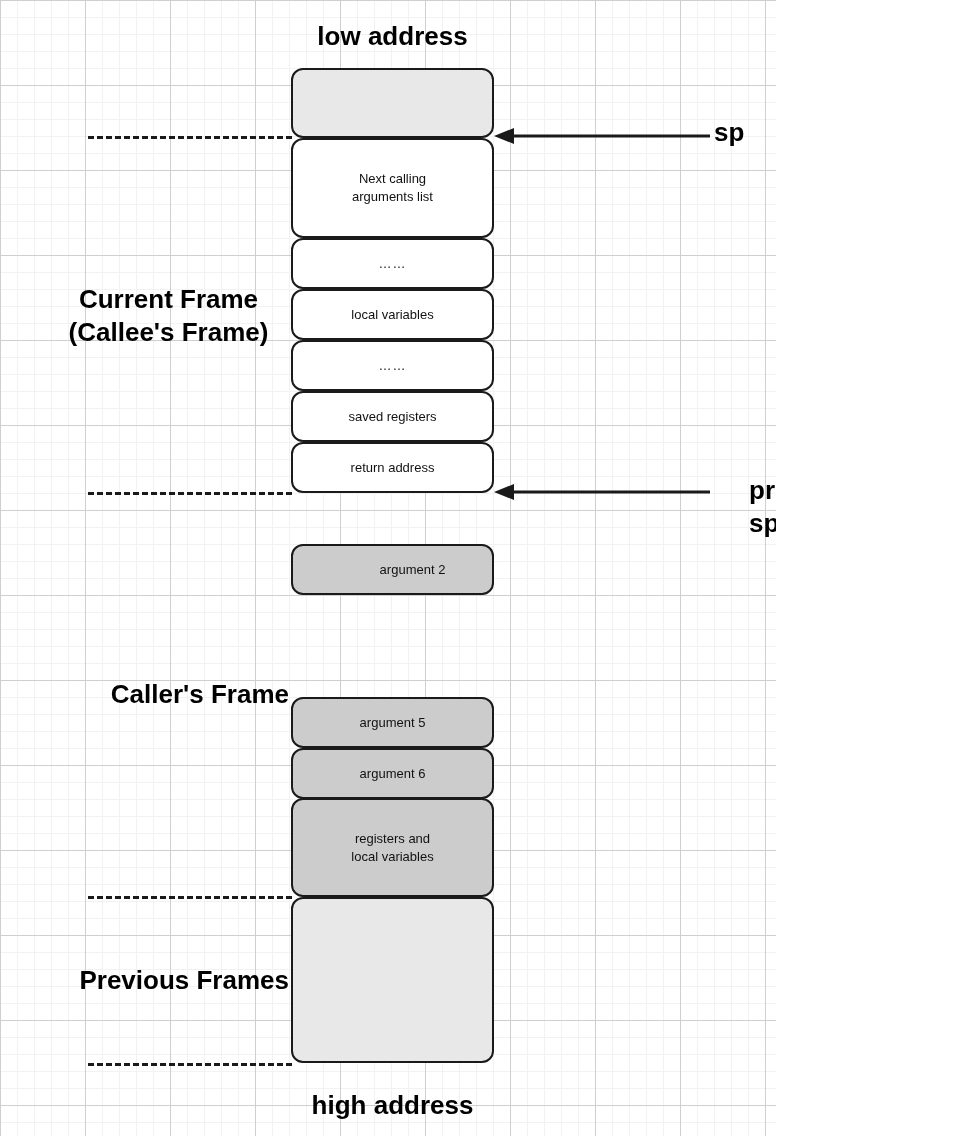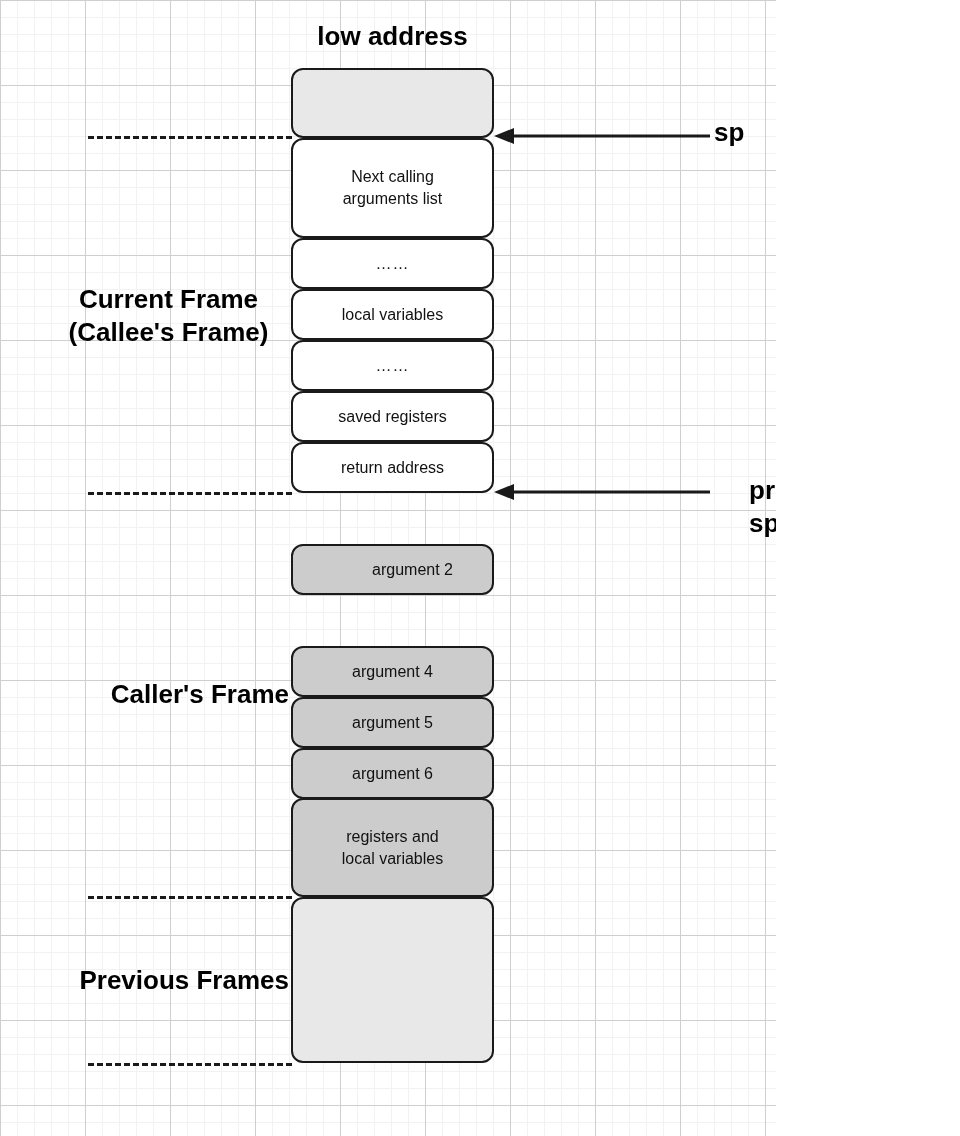"Next calling" .cell { font-size: 16px -> 13px }
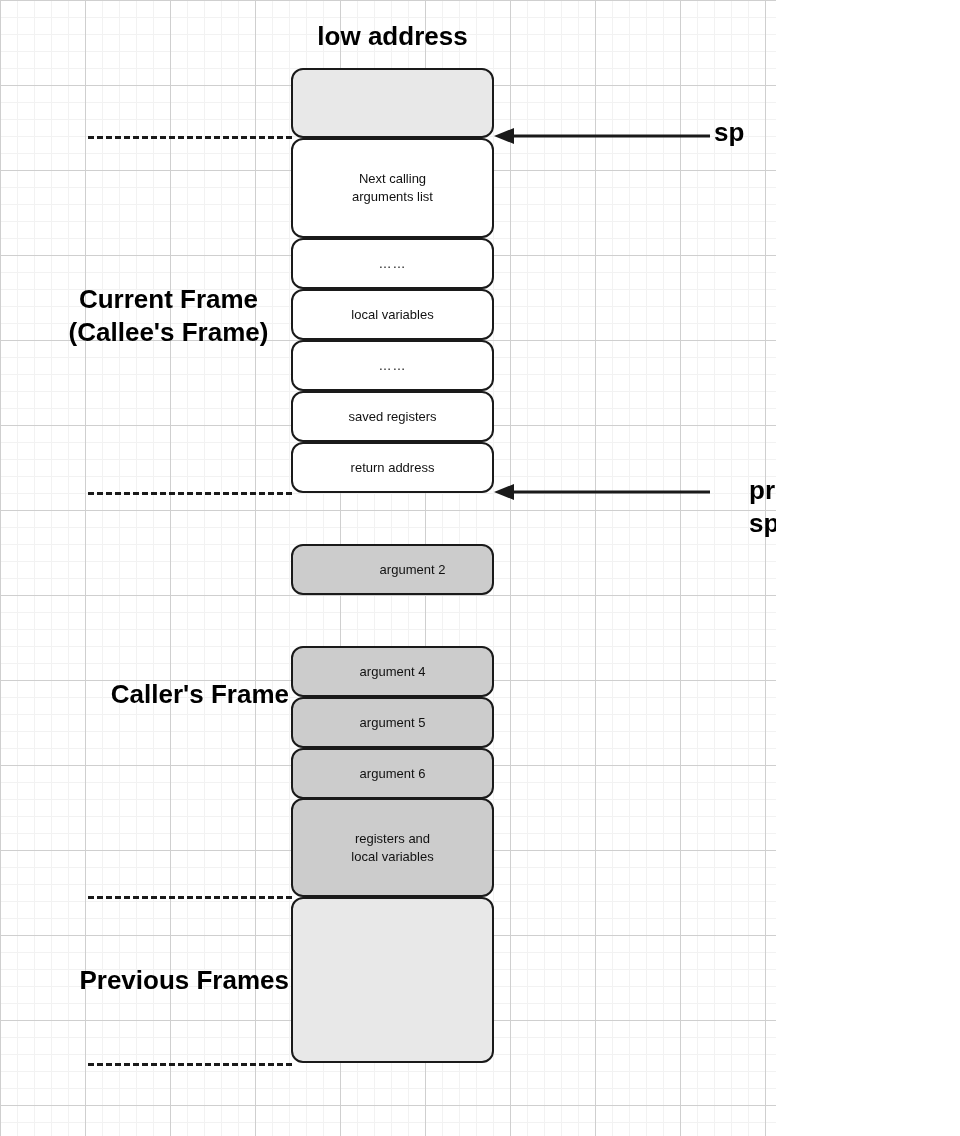"argument 4" div.cell { html: <div> <span>argument 4</span> </div> -> none }
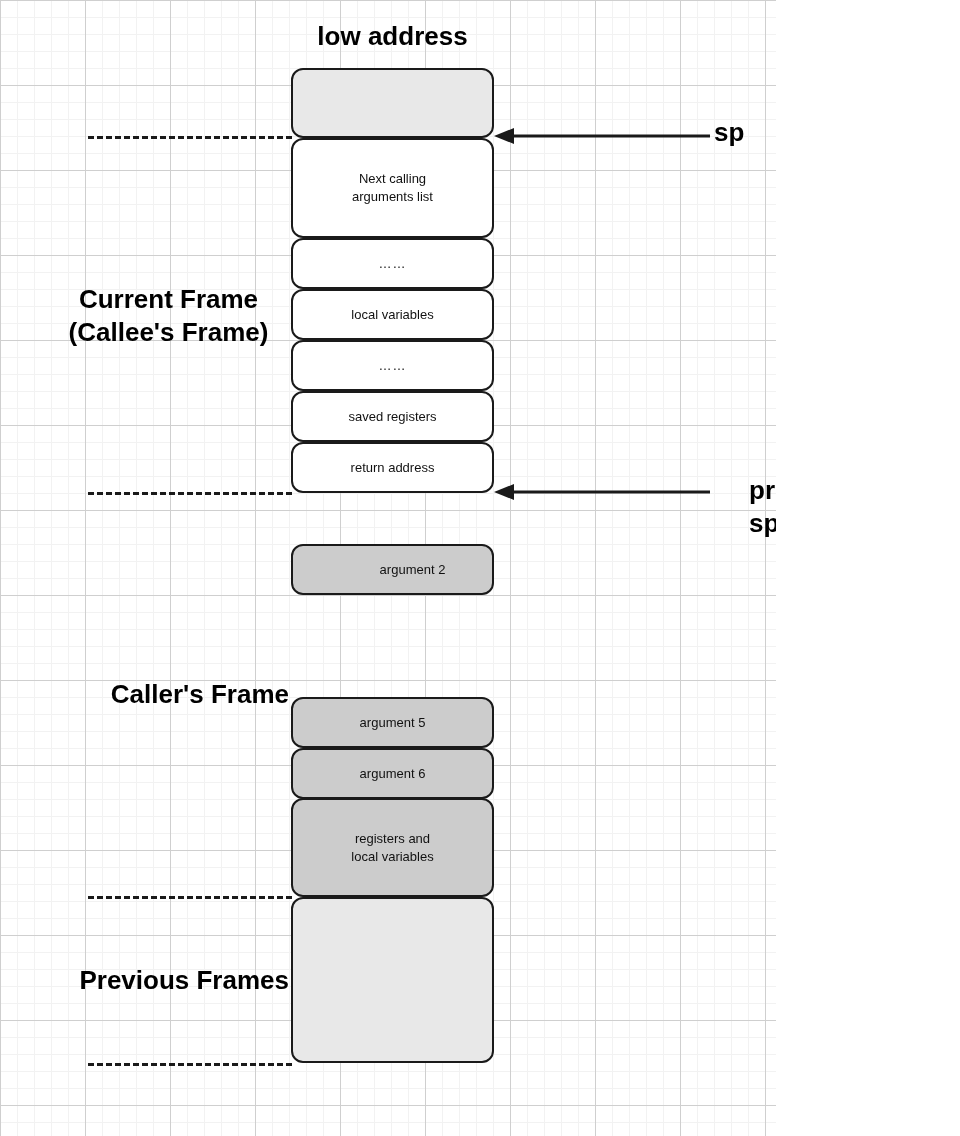"high address" div.caption { html: none -> <div>high address</div> }
